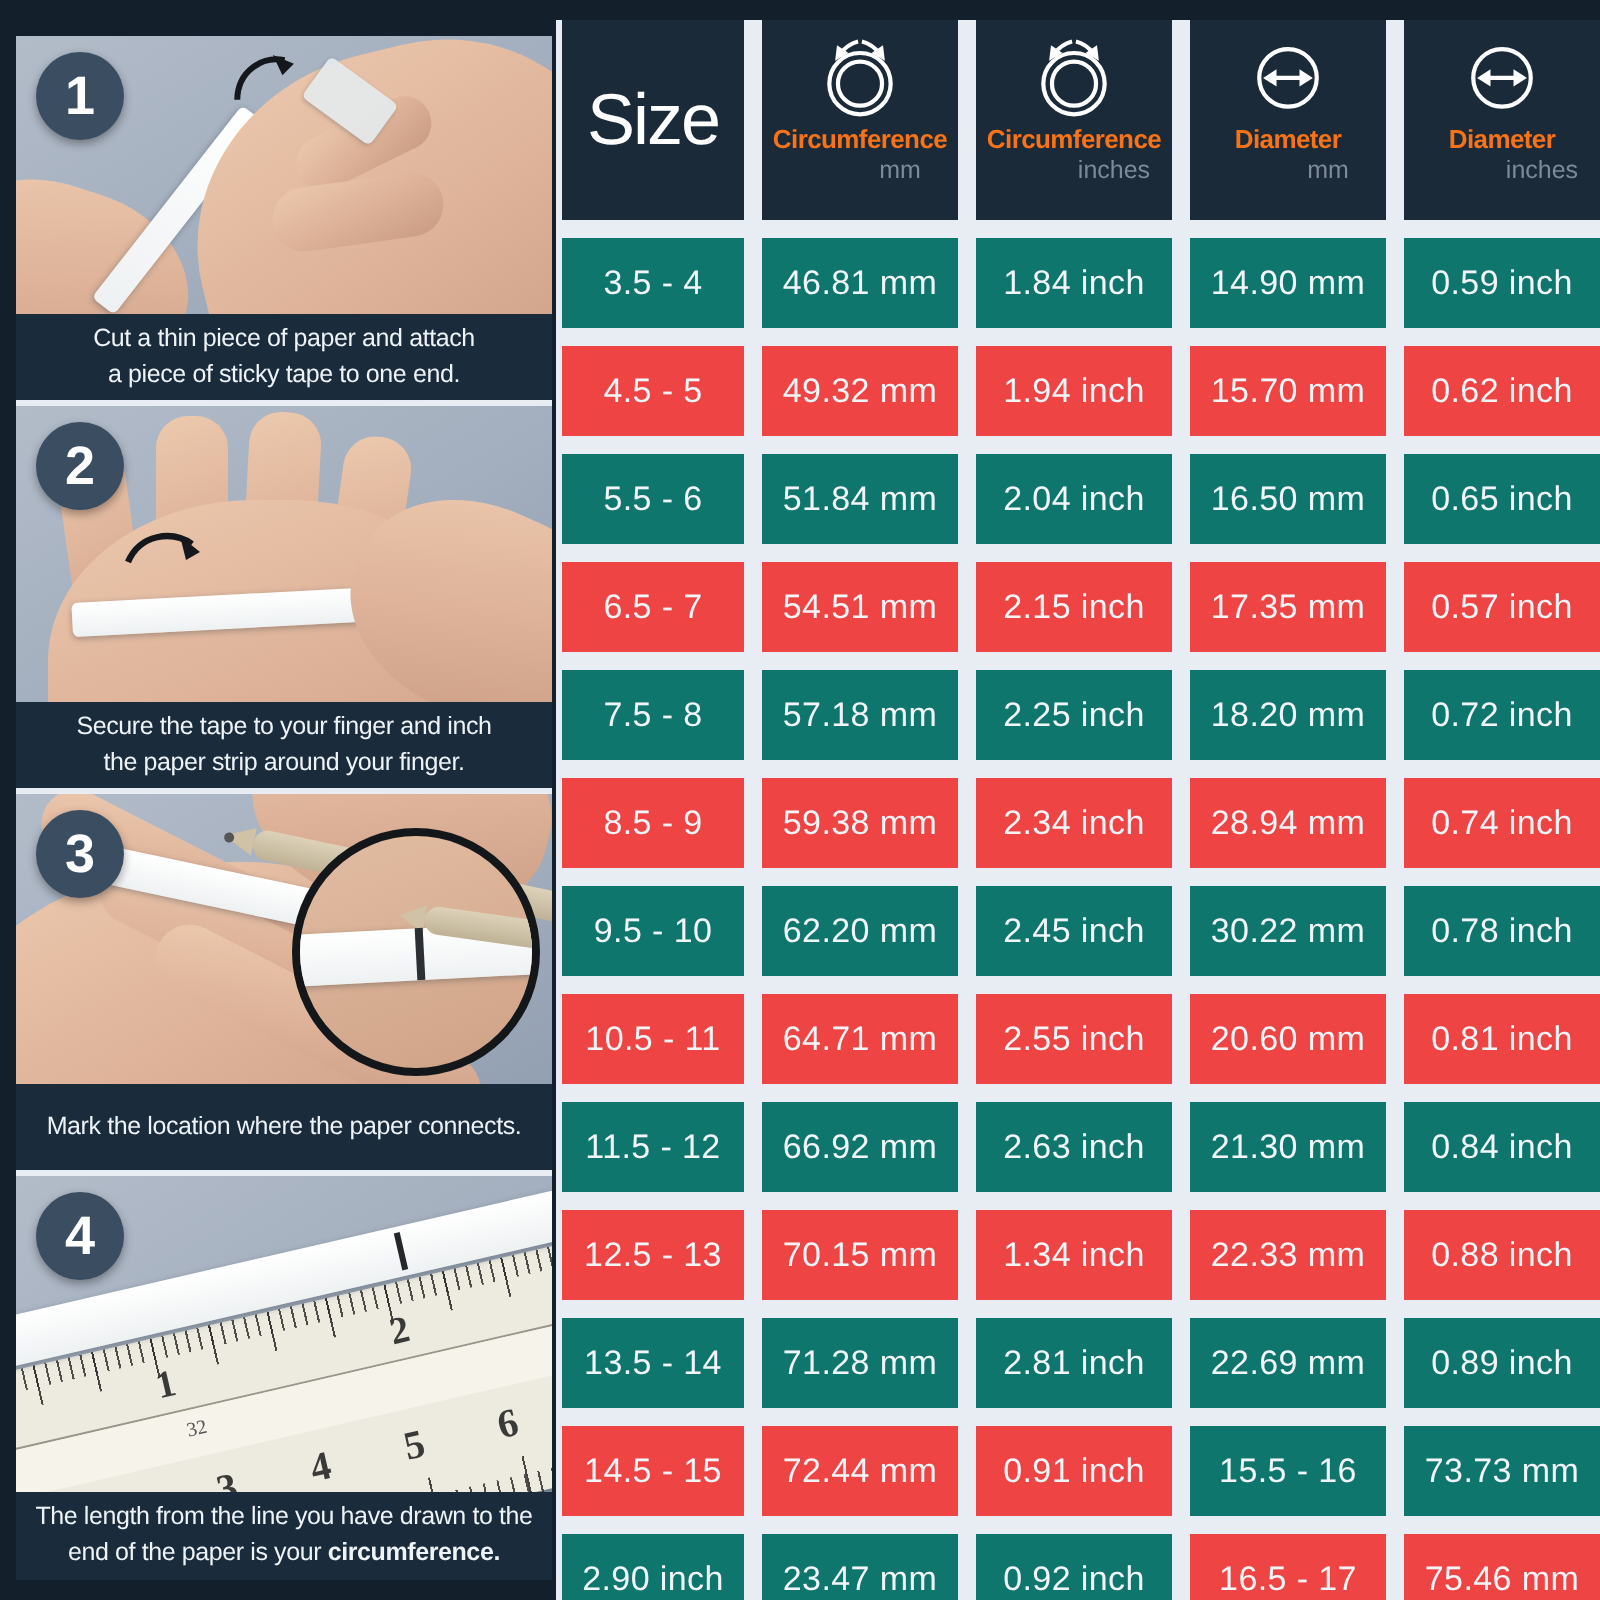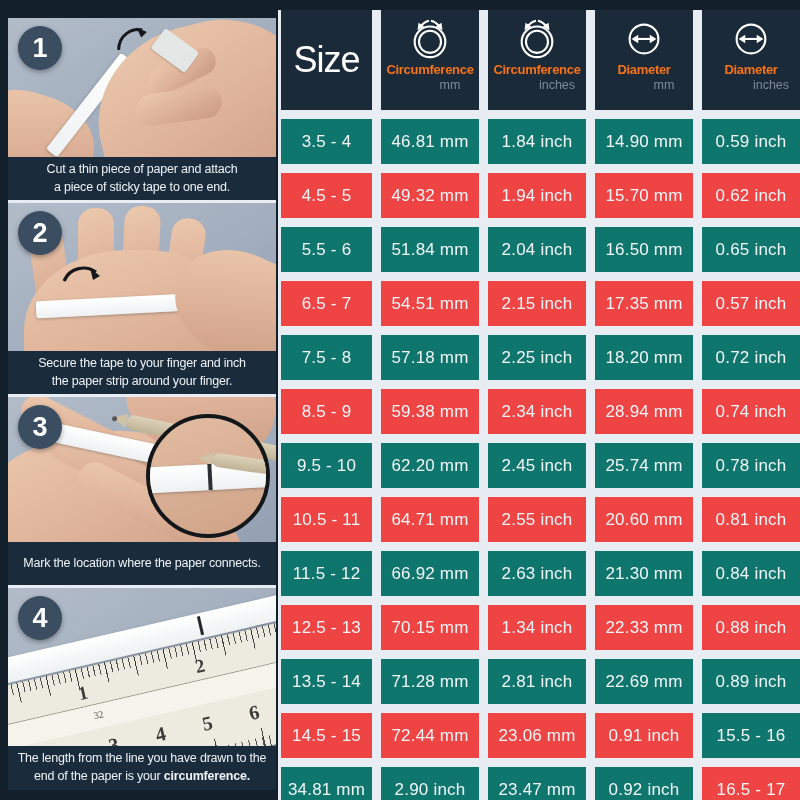"25.74 mm" div.cell { text: 25.74 -> 30.22 }
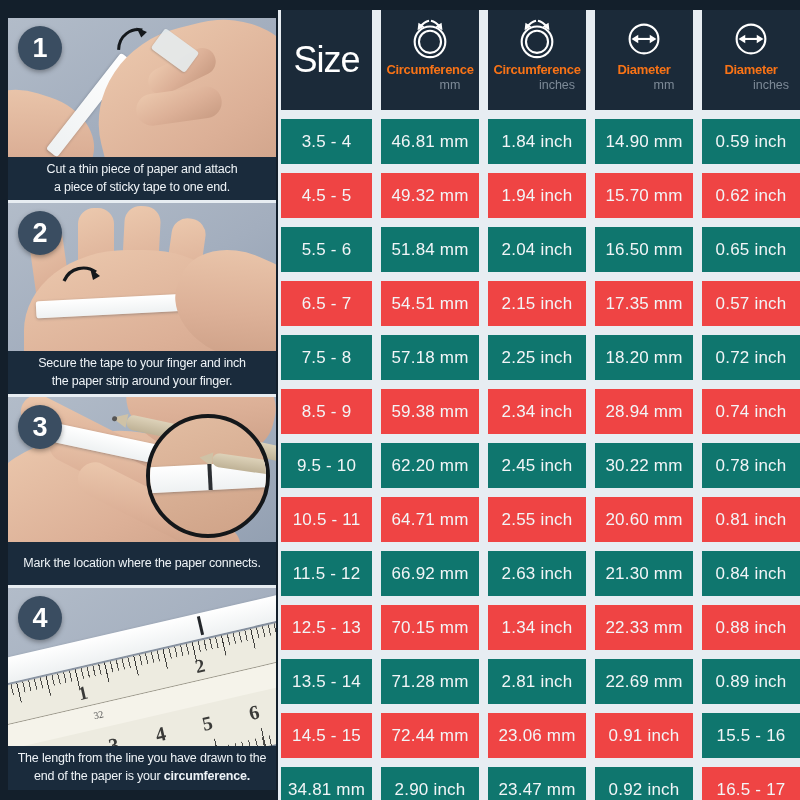"23.06 mm" div.cell { html: <div>23.06 mm</div> -> none }
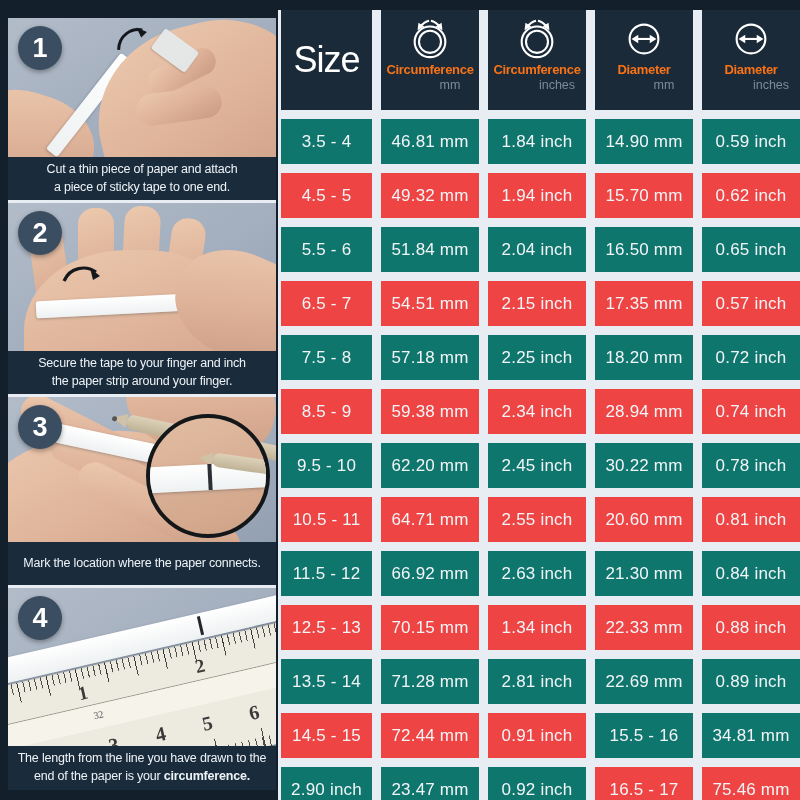"34.81 mm" div.cell { text: 34.81 -> 73.73 }
